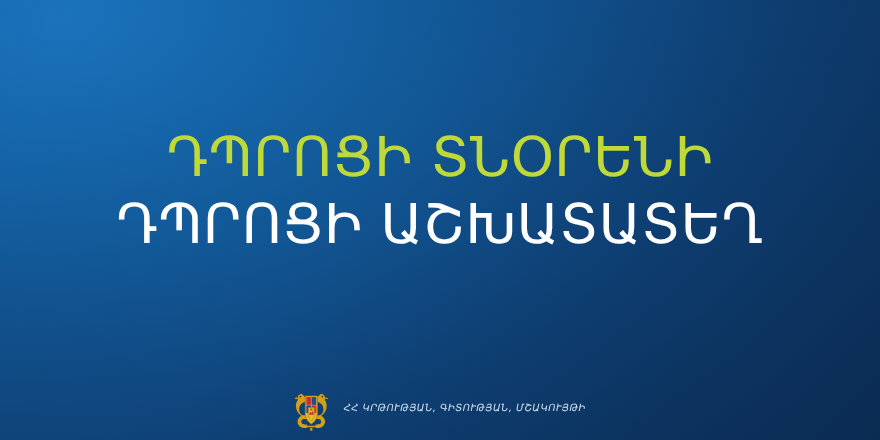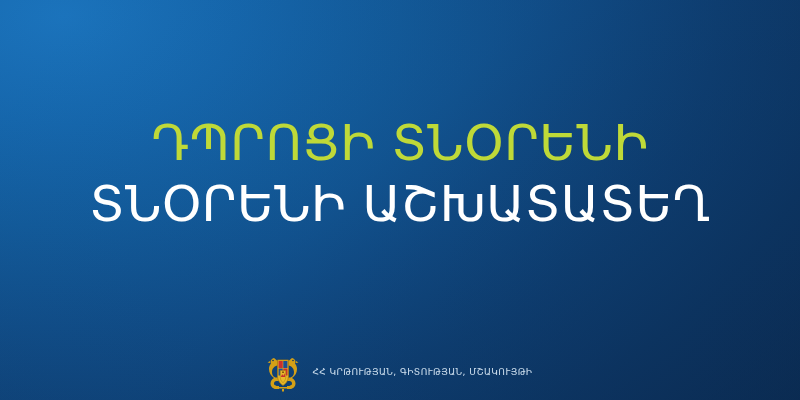"ՏՆՕՐԵՆԻ ԱՇԽԱՏԱՏԵՂ" span.headline { text: ՏՆՕՐԵՆԻ -> ԴՊՐՈՑԻ }
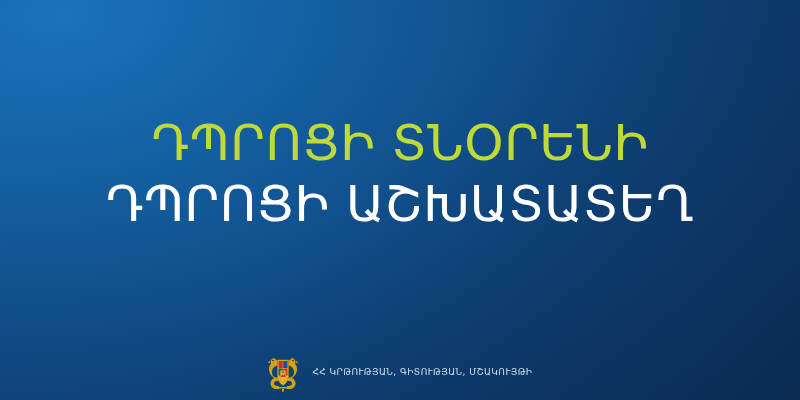"ՀՀ ԿՐԹՈՒԹՅԱՆ, ԳԻՏՈՒԹՅԱՆ, ՄՇԱԿՈՒՅԹԻ" .footer-text { font-style: none -> italic }
